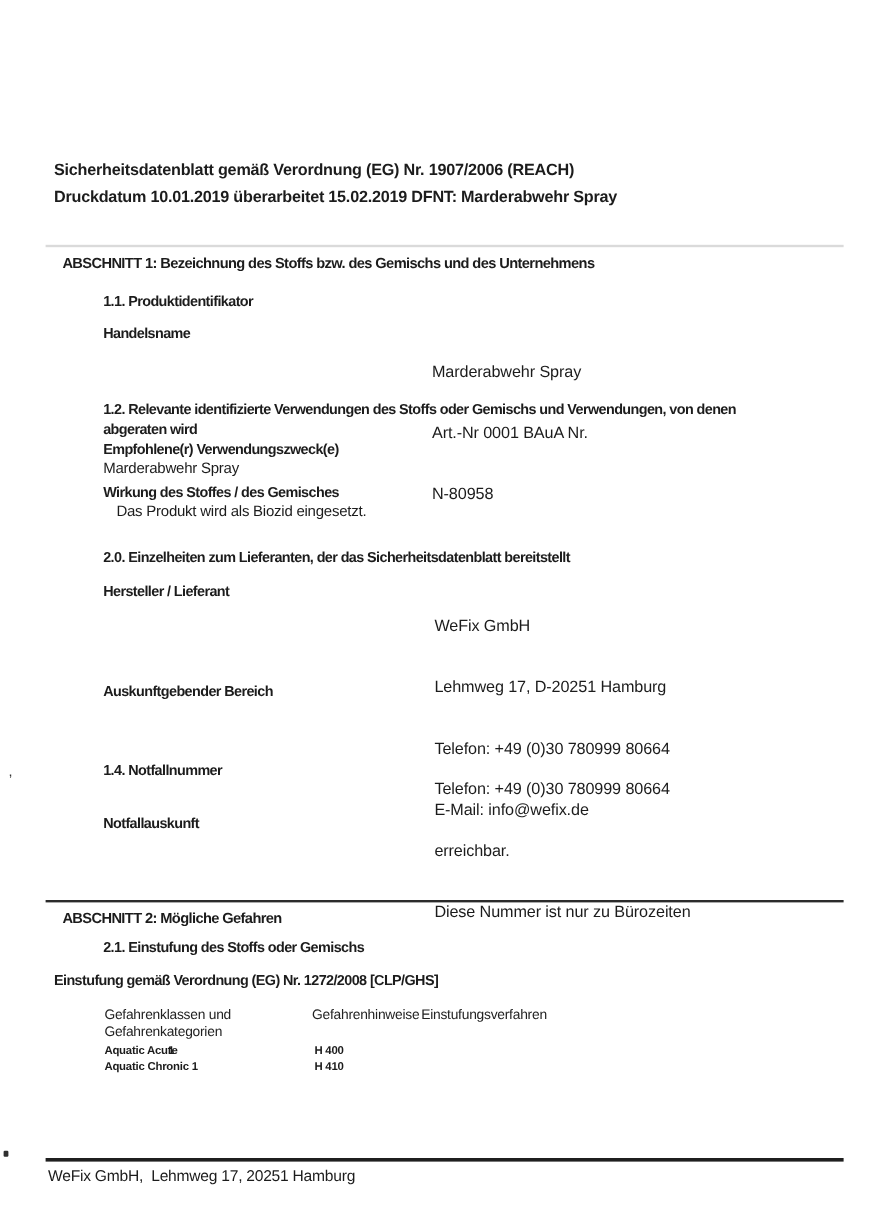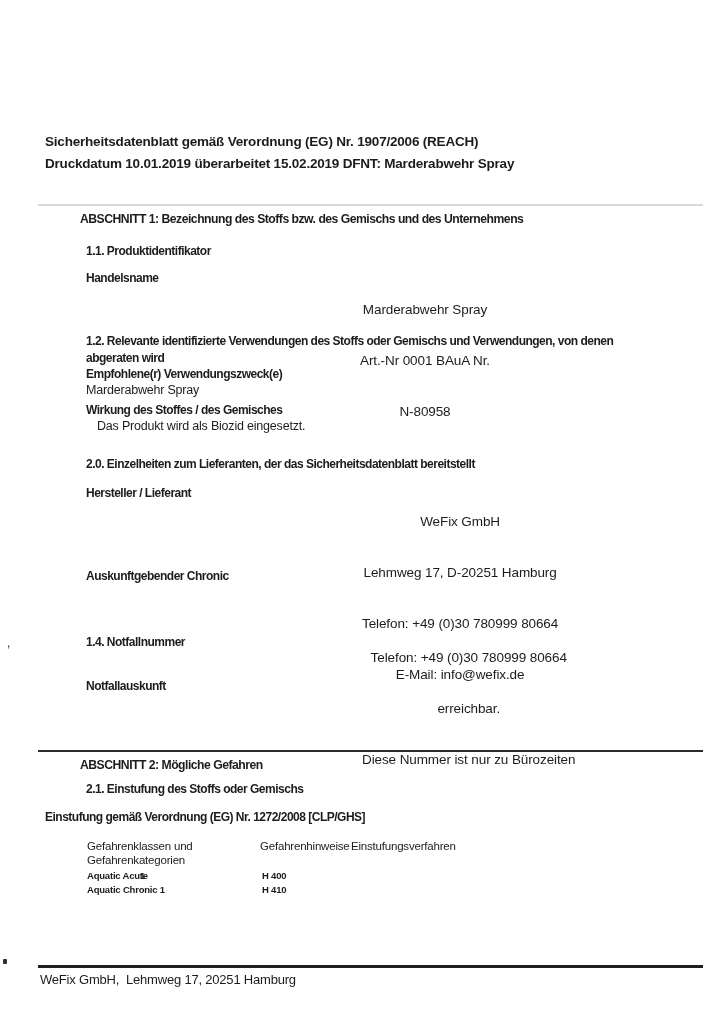"Sicherheitsdatenblatt gemäß Verordnung" .abs { text-align: center -> none }
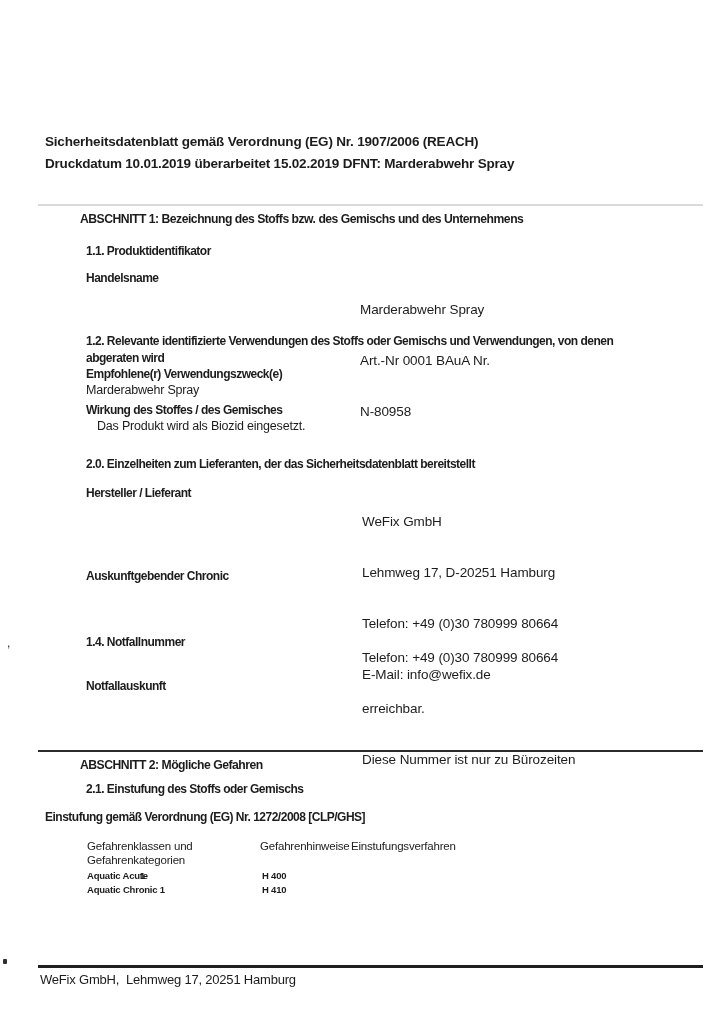"ABSCHNITT 1: Bezeichnung des Stoffs" .h-sec { margin-left: 28px -> none }
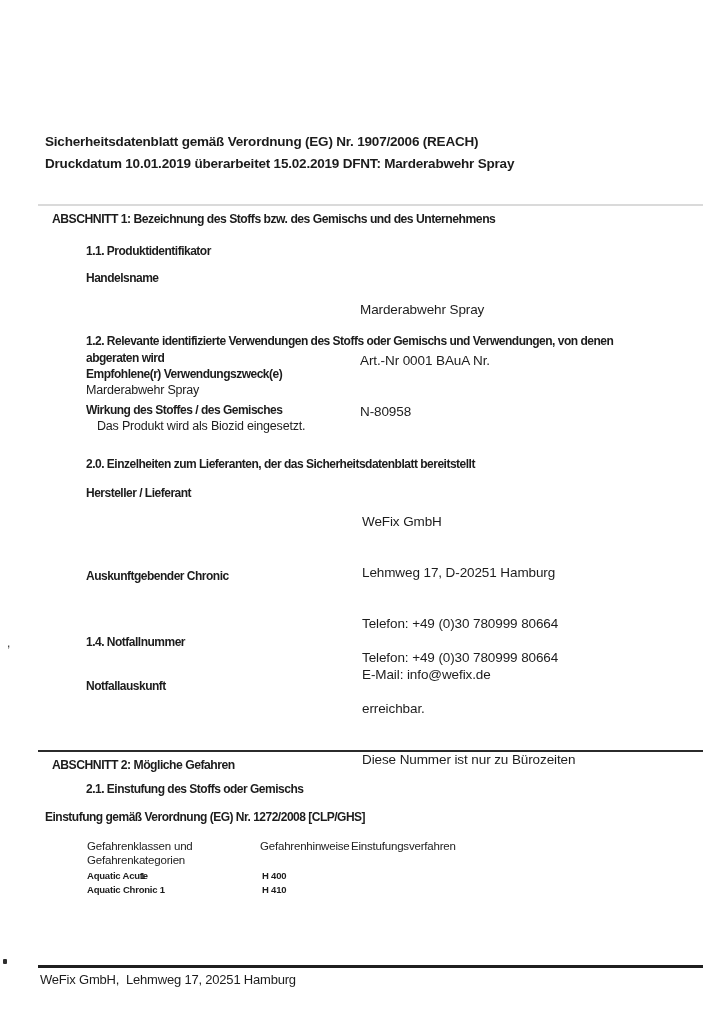"Auskunftgebender Chronic" div.abs { text: Chronic -> Bereich }
